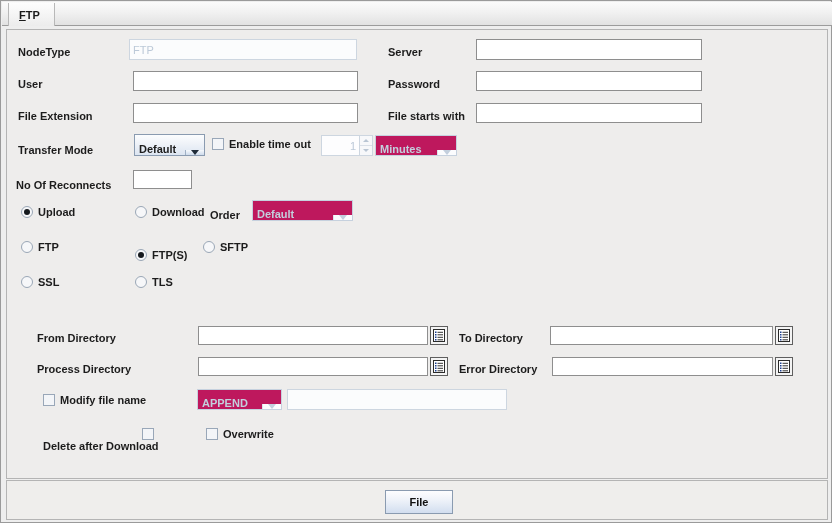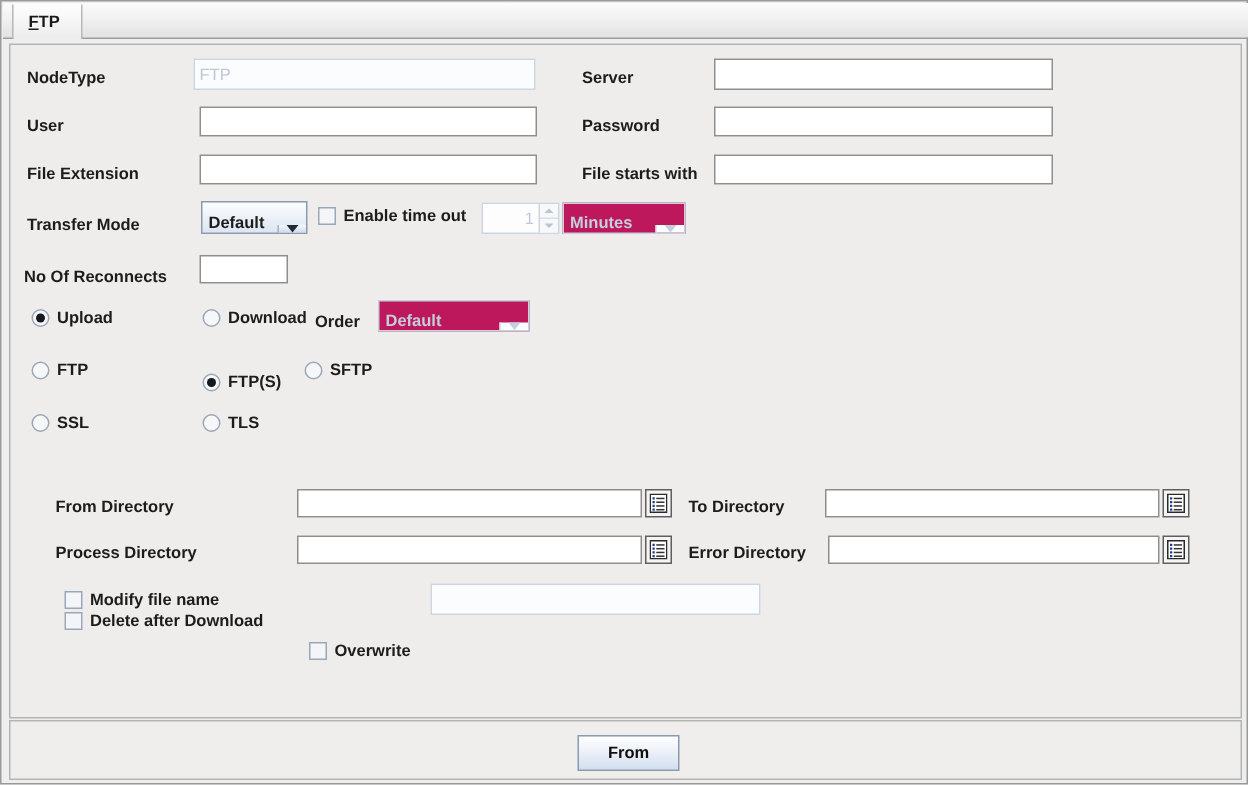"APPEND" div.combo { html: none -> <div> <span>APPEND</span> <span></span> </div> }
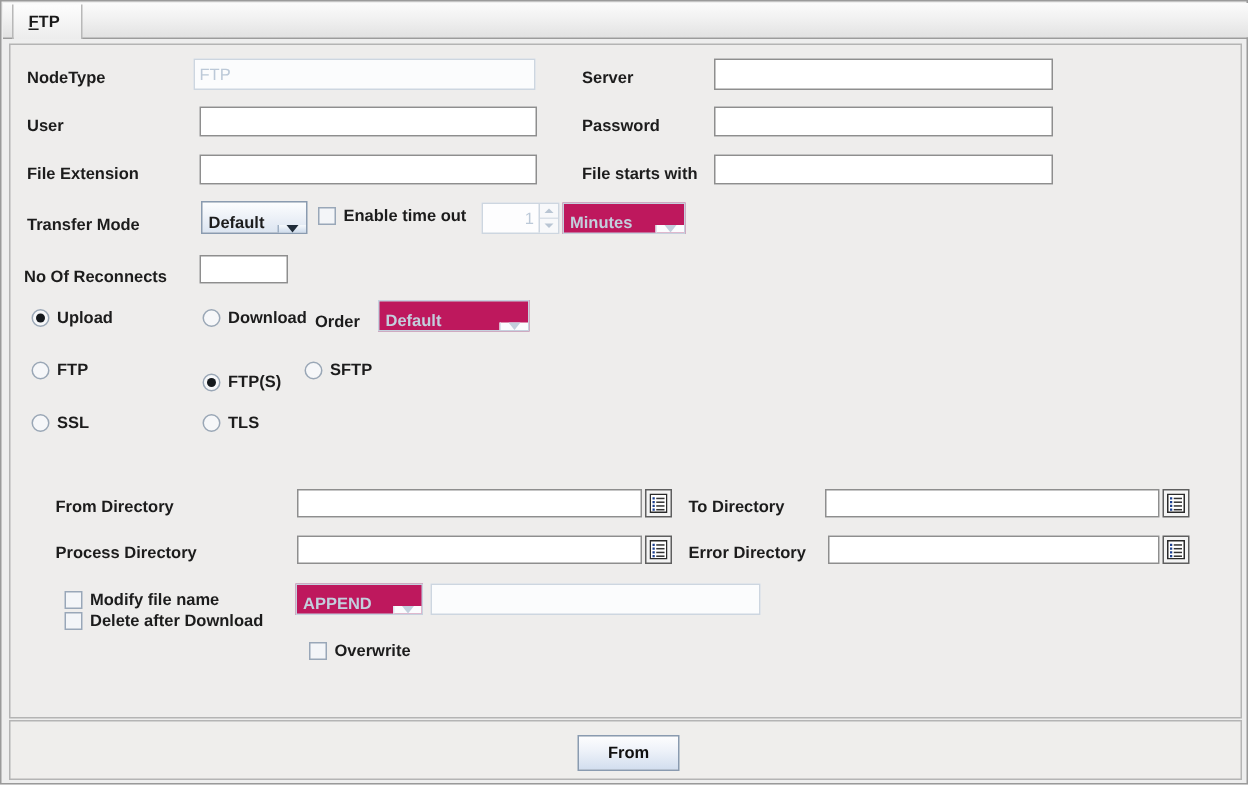"Delete after Download" div.cb-wrap { flex-direction: none -> column; top: 378px -> 398px }
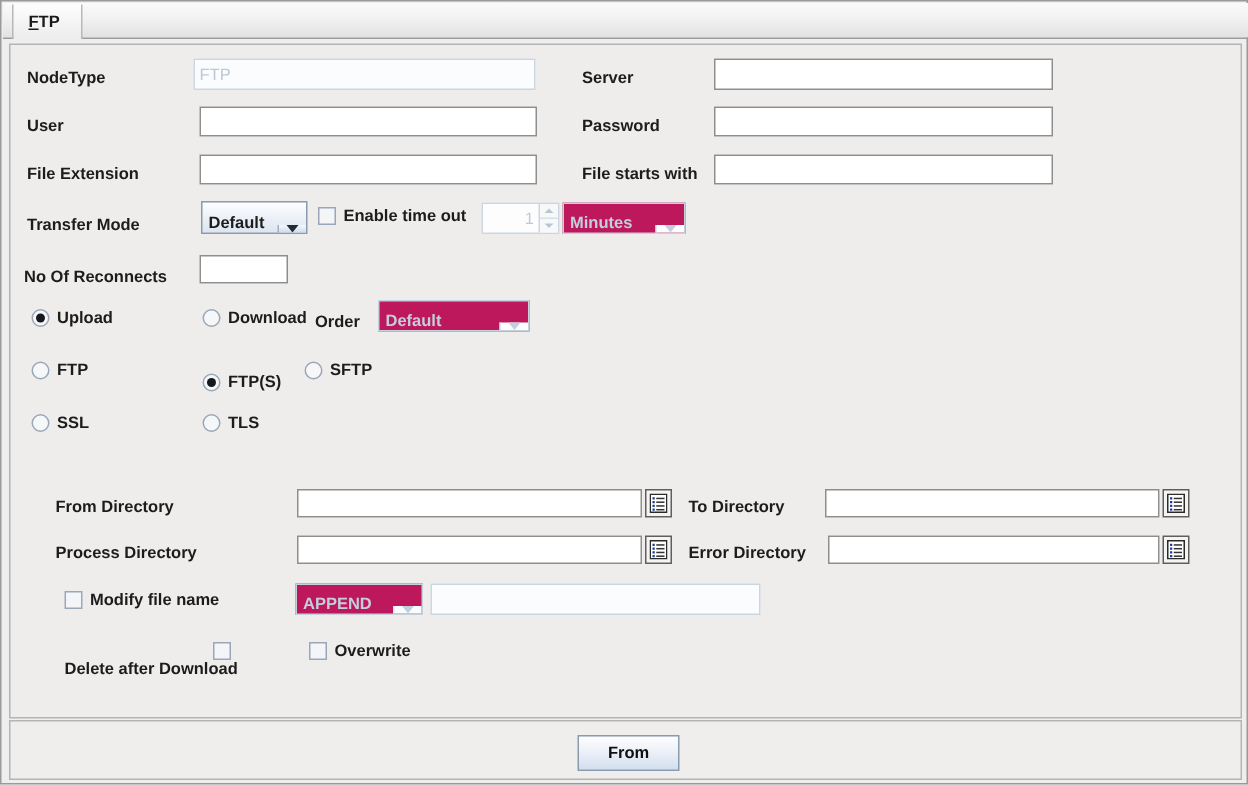"From" button.apply-btn { text: From -> File }
